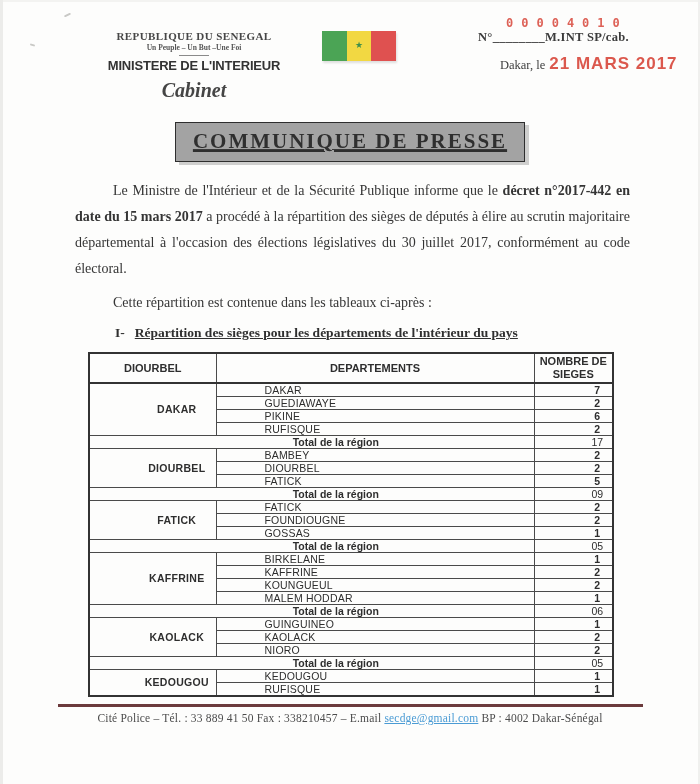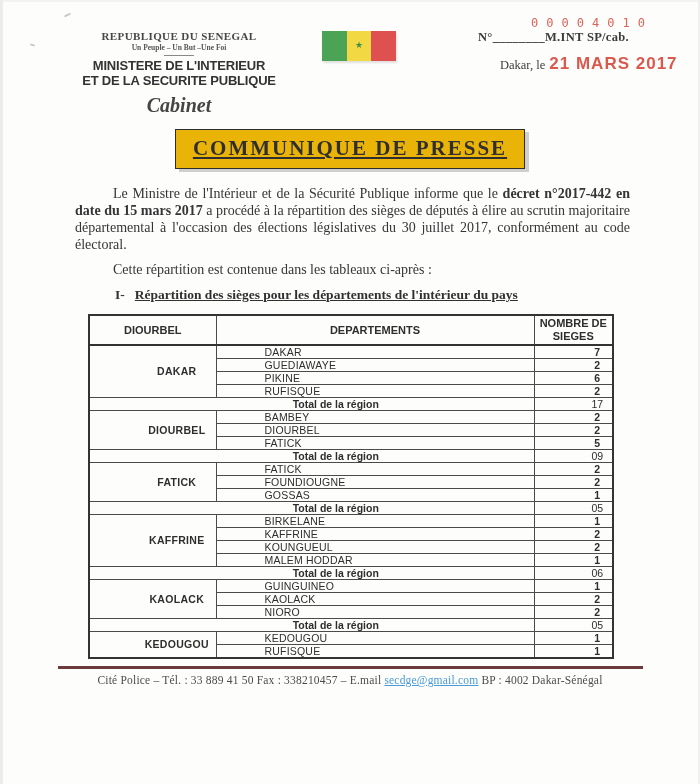"00004010" .stamp-digits { font-weight: normal -> bold; text-align: center -> none }
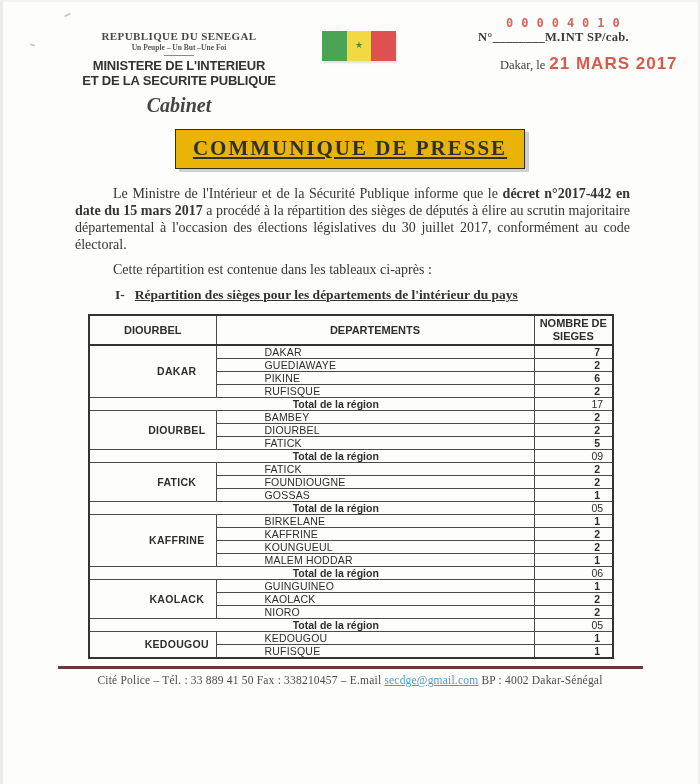"REPUBLIQUE DU SENEGAL" .letterhead { left: 57px -> 72px }
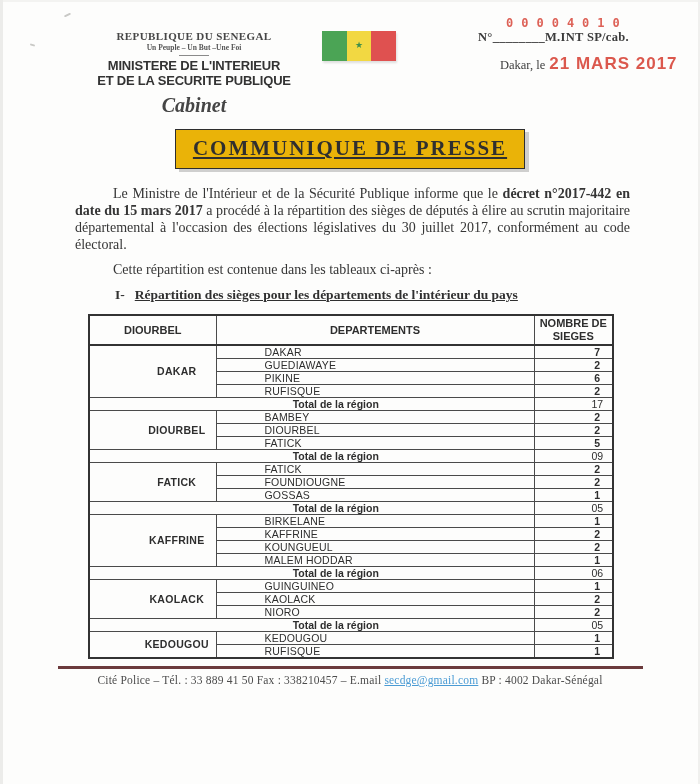"ET DE LA SECURITE PUBLIQUE" div.lh-ministry { html: <div>ET DE LA SECURITE PUBLIQUE</div> -> none }
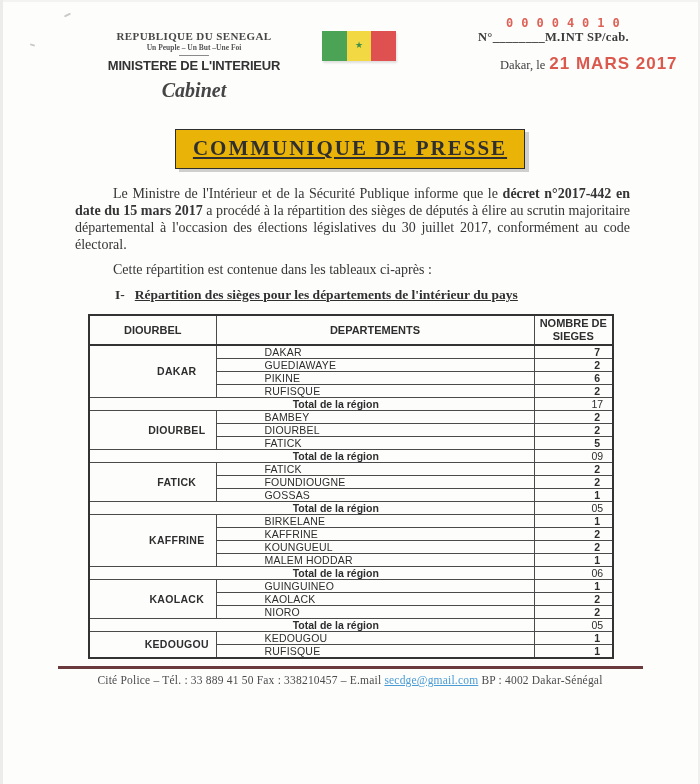"COMMUNIQUE DE PRESSE" .title-box { background: #eab308 -> #a3a3a3; margin: 7px auto -> 0 auto; text-decoration: none -> underline }
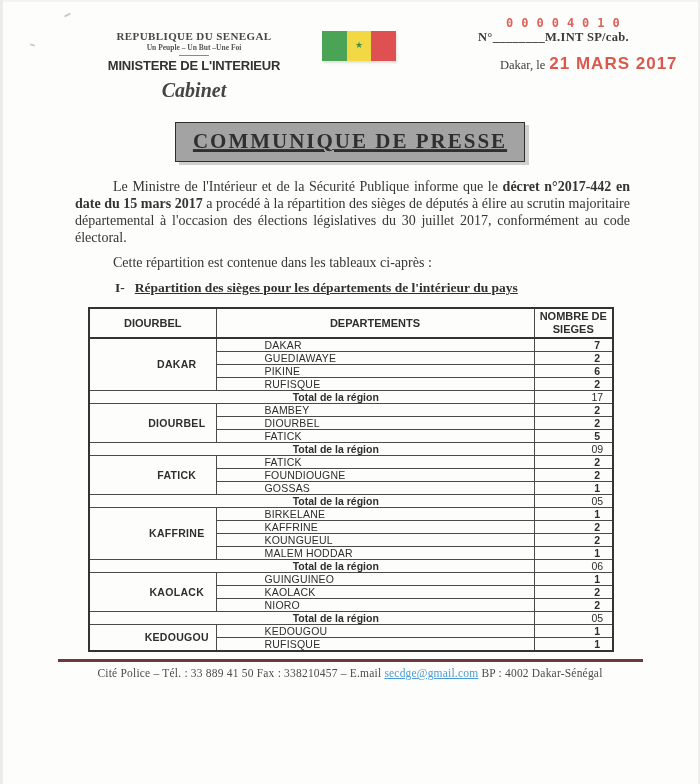"Le Ministre de l'Intérieur et" .para { line-height: 17px -> 26px }
